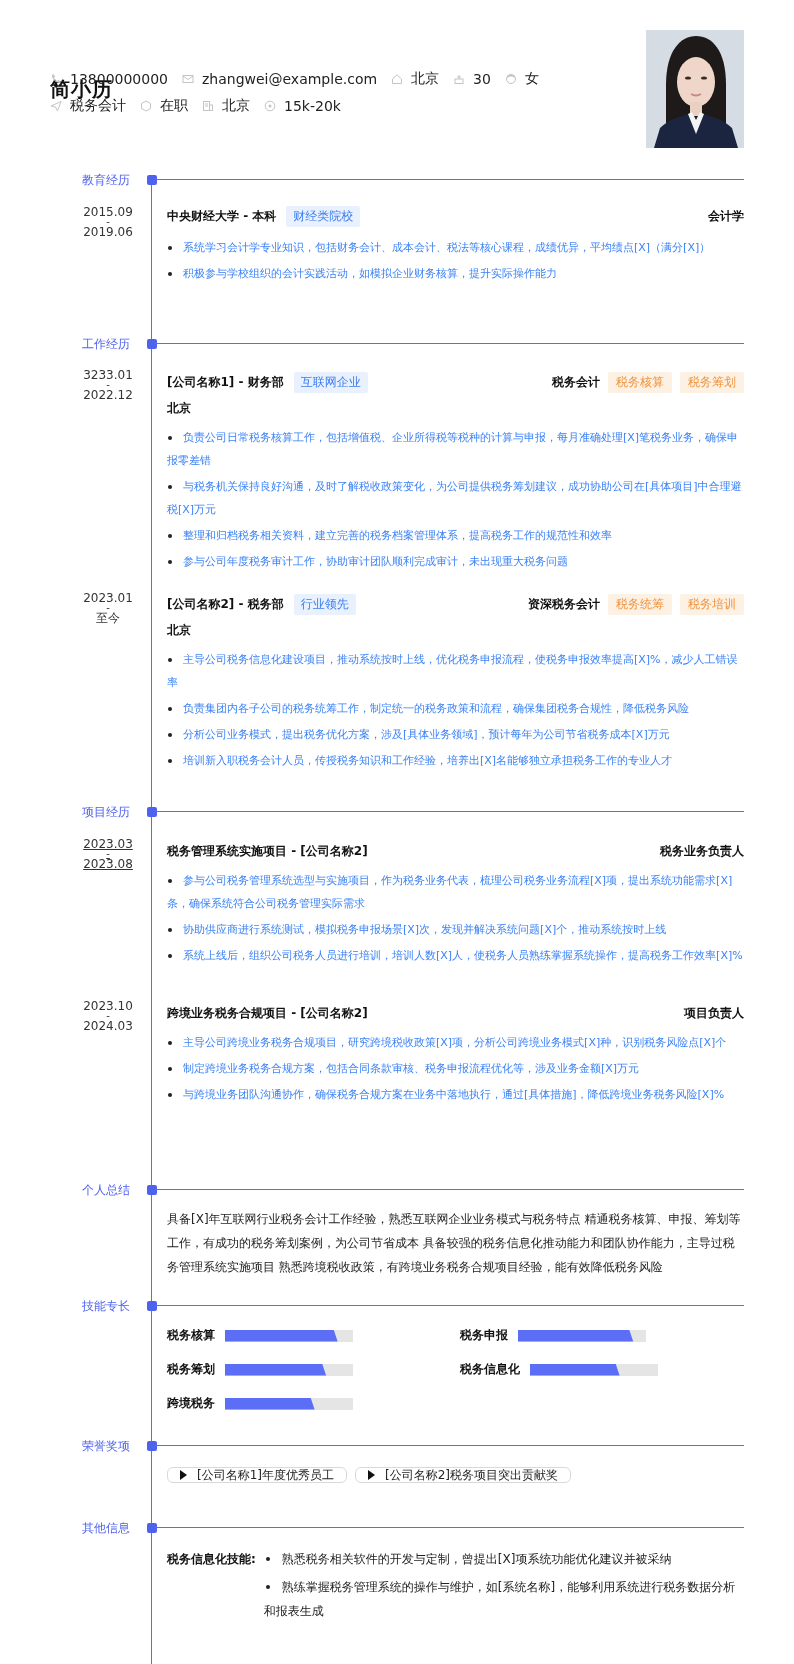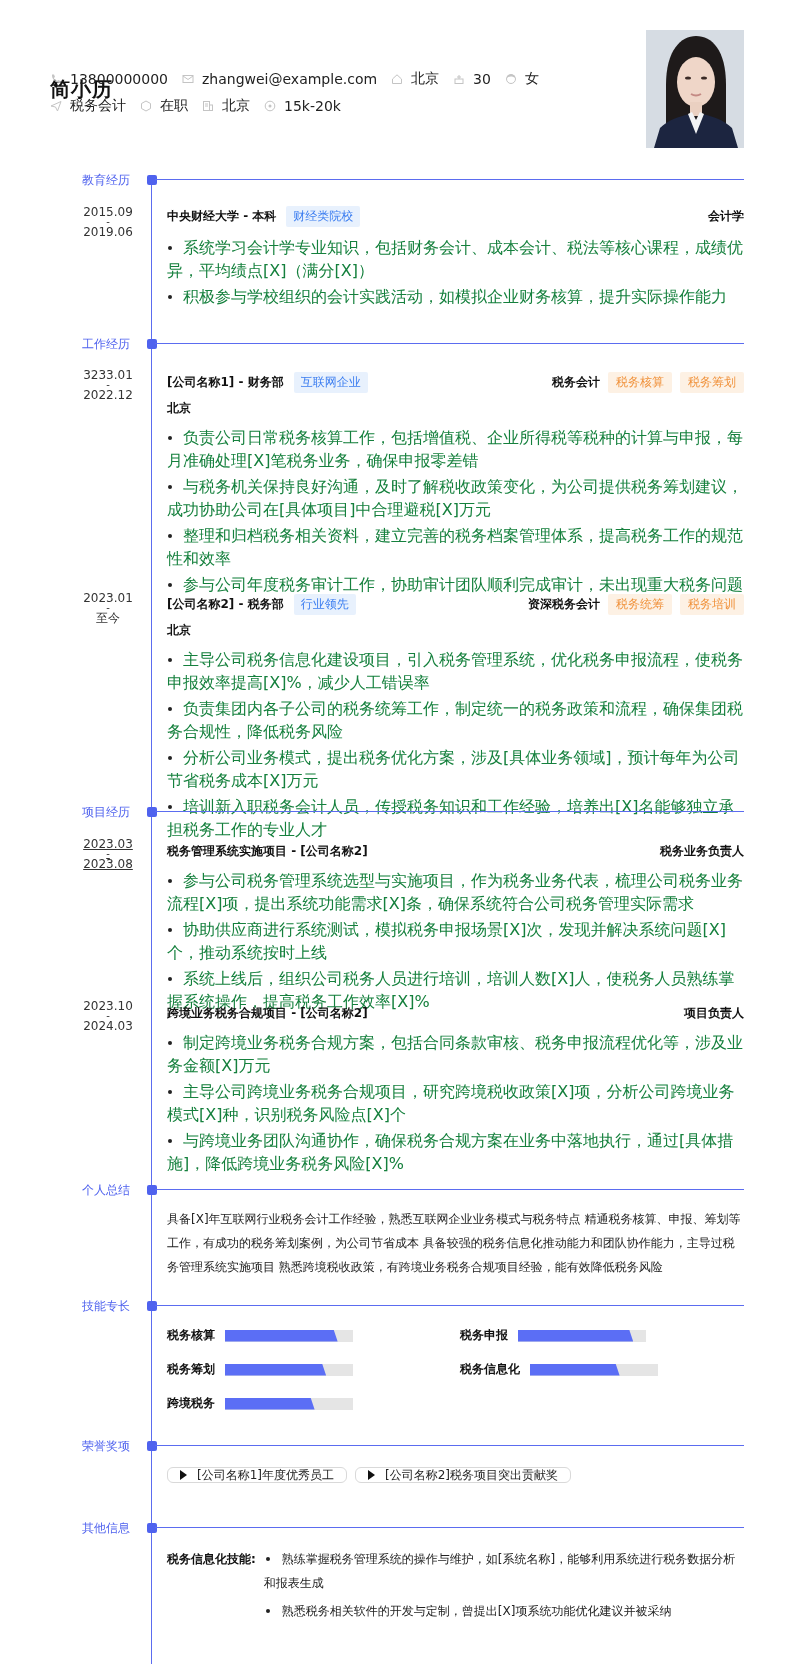"系统学习会计学专业知识，包括财务会计、成本会计、税法等核心课程，成绩优异，平均绩" .bullets li { color: #15803d -> #3b82f6; font-size: 16px -> 11px }
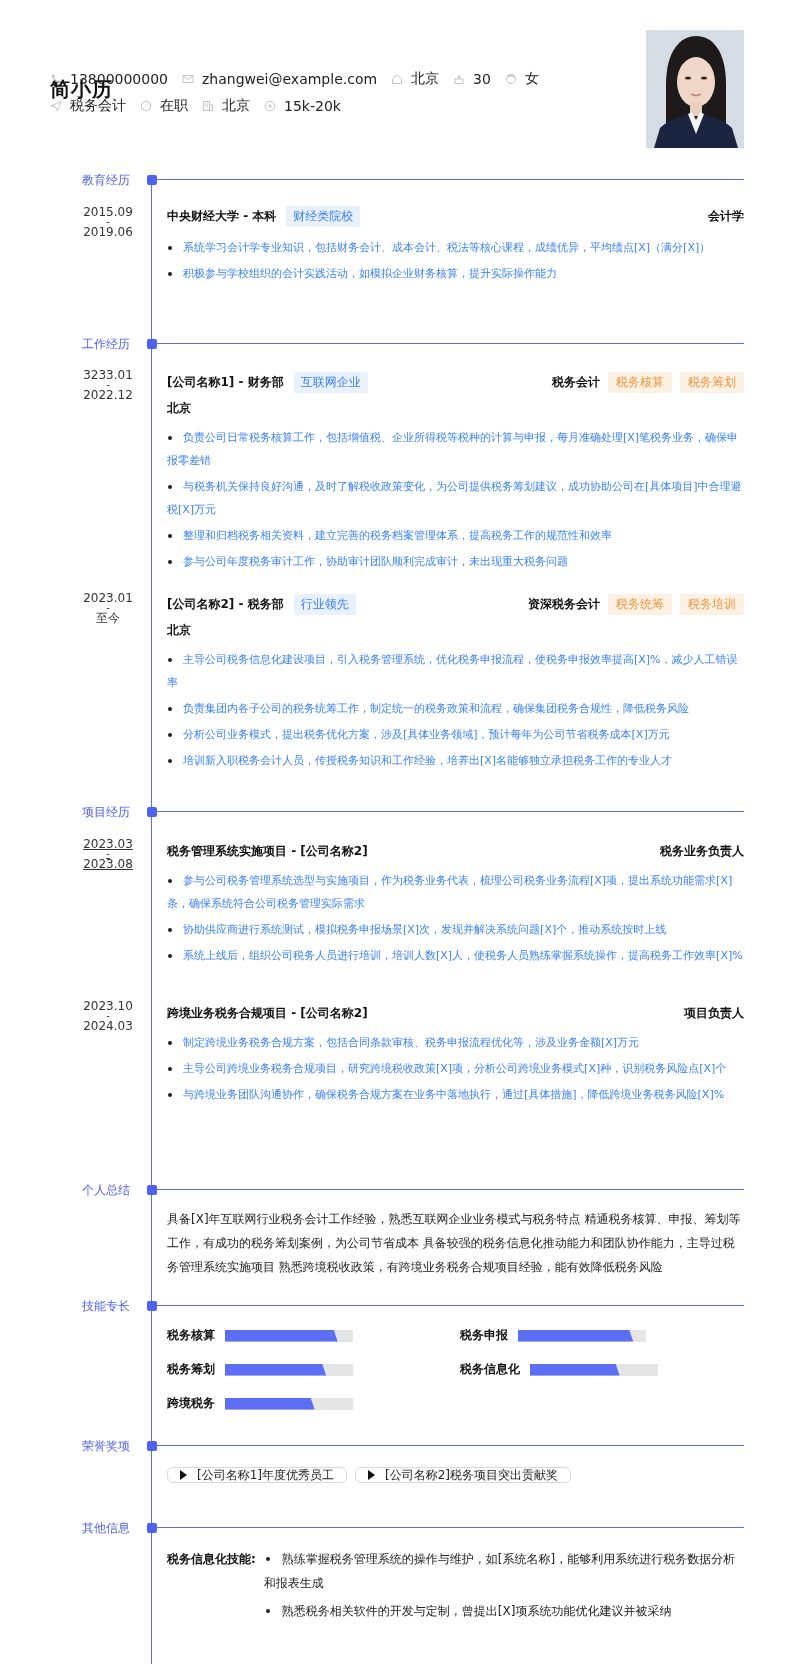"主导公司税务信息化建设项目，引入税务管理系统，优化税务申报流程，使税务申报效率提" li { text: 引入税务管理系统 -> 推动系统按时上线 }
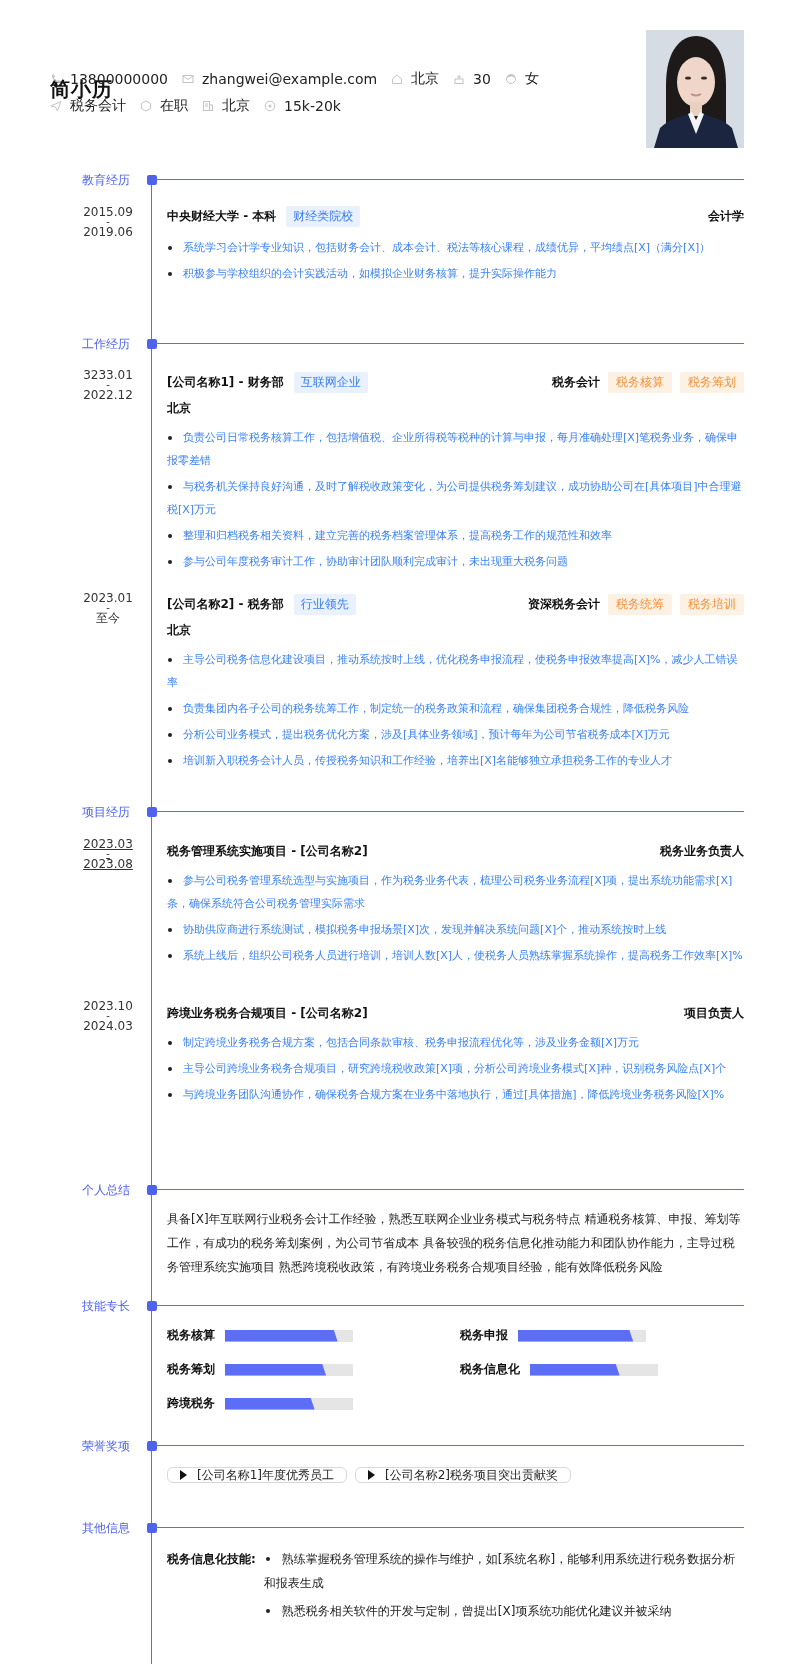"制定跨境业务税务合规方案，包括合同条款审核、税务申报流程优化等，涉及业务金额[X" li { order: before "主导公司跨境业务税务合规项目，研究跨境税收政策[X]项，分析公司跨境业务模式[X" -> after "主导公司跨境业务税务合规项目，研究跨境税收政策[X]项，分析公司跨境业务模式[X" }
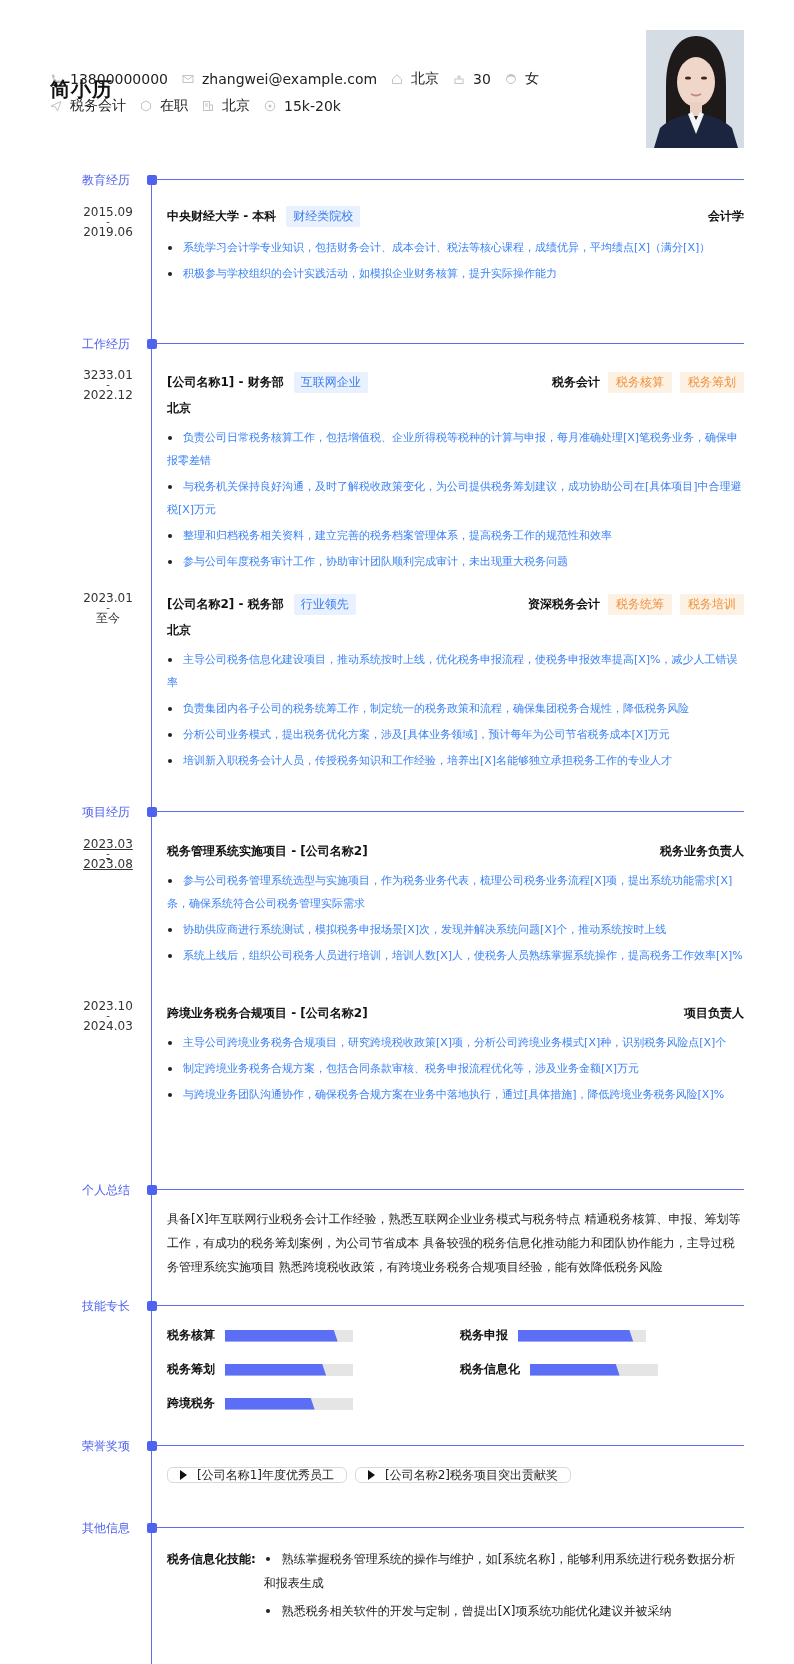"熟练掌握税务管理系统的操作与维护，如[系统名称]，能够利用系统进行税务数据分析和" li { order: before "熟悉税务相关软件的开发与定制，曾提出[X]项系统功能优化建议并被采纳" -> after "熟悉税务相关软件的开发与定制，曾提出[X]项系统功能优化建议并被采纳" }
